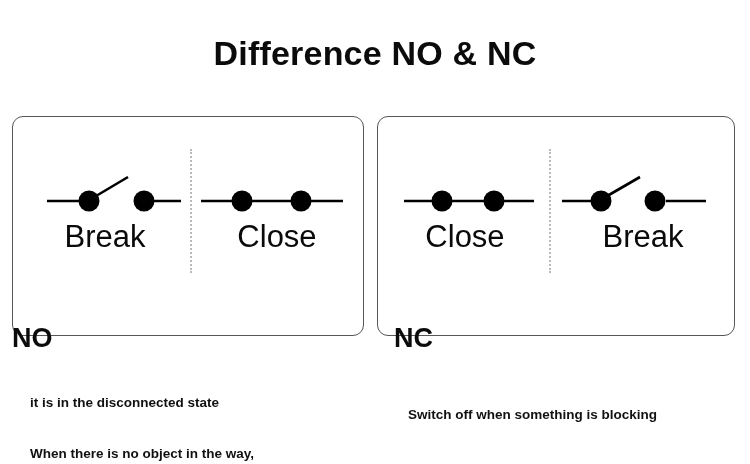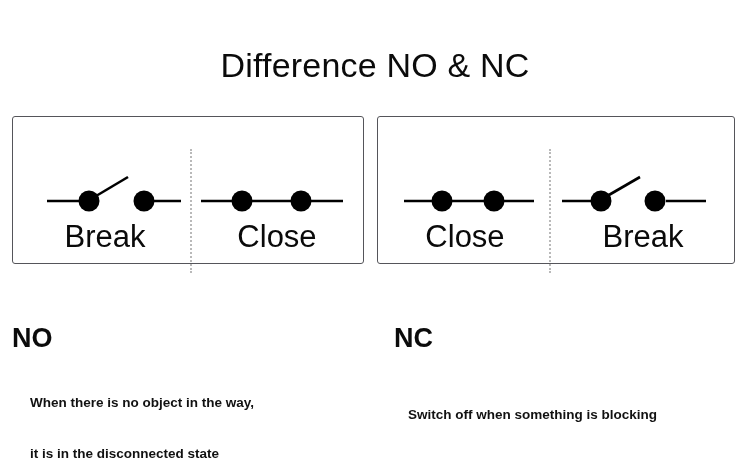"Difference NO & NC" .page-title { font-weight: normal -> bold; margin-top: 12px -> none }
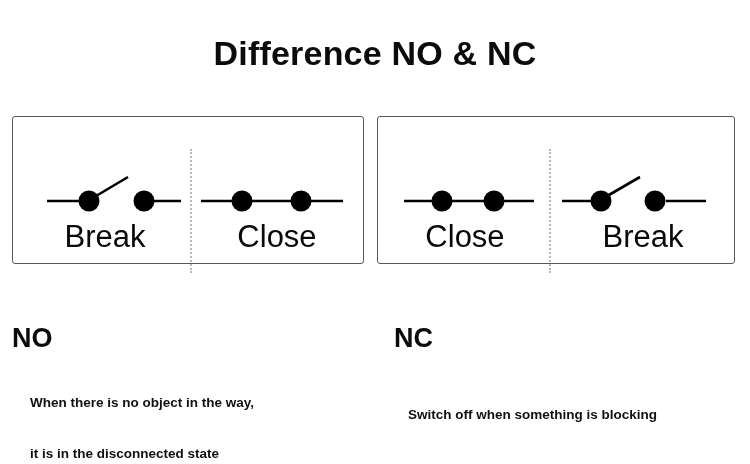"Break" .panel { border-radius: 3px -> 11px; height: 148px -> 220px }
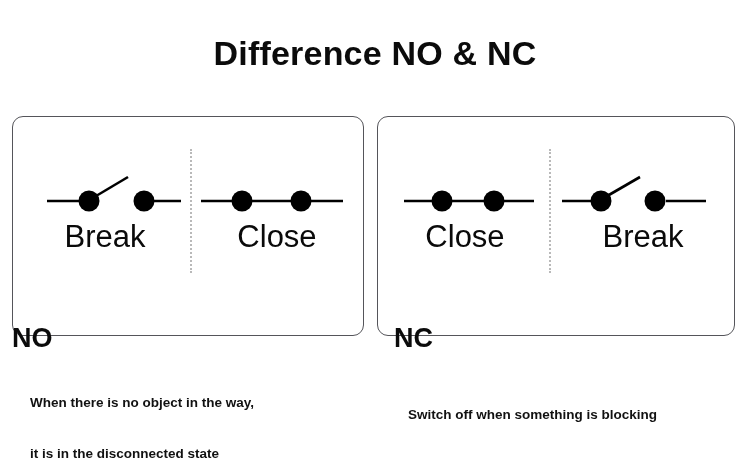"When there is no object" span.caption-line { order: before "it is in the disconnected" -> after "it is in the disconnected" }
